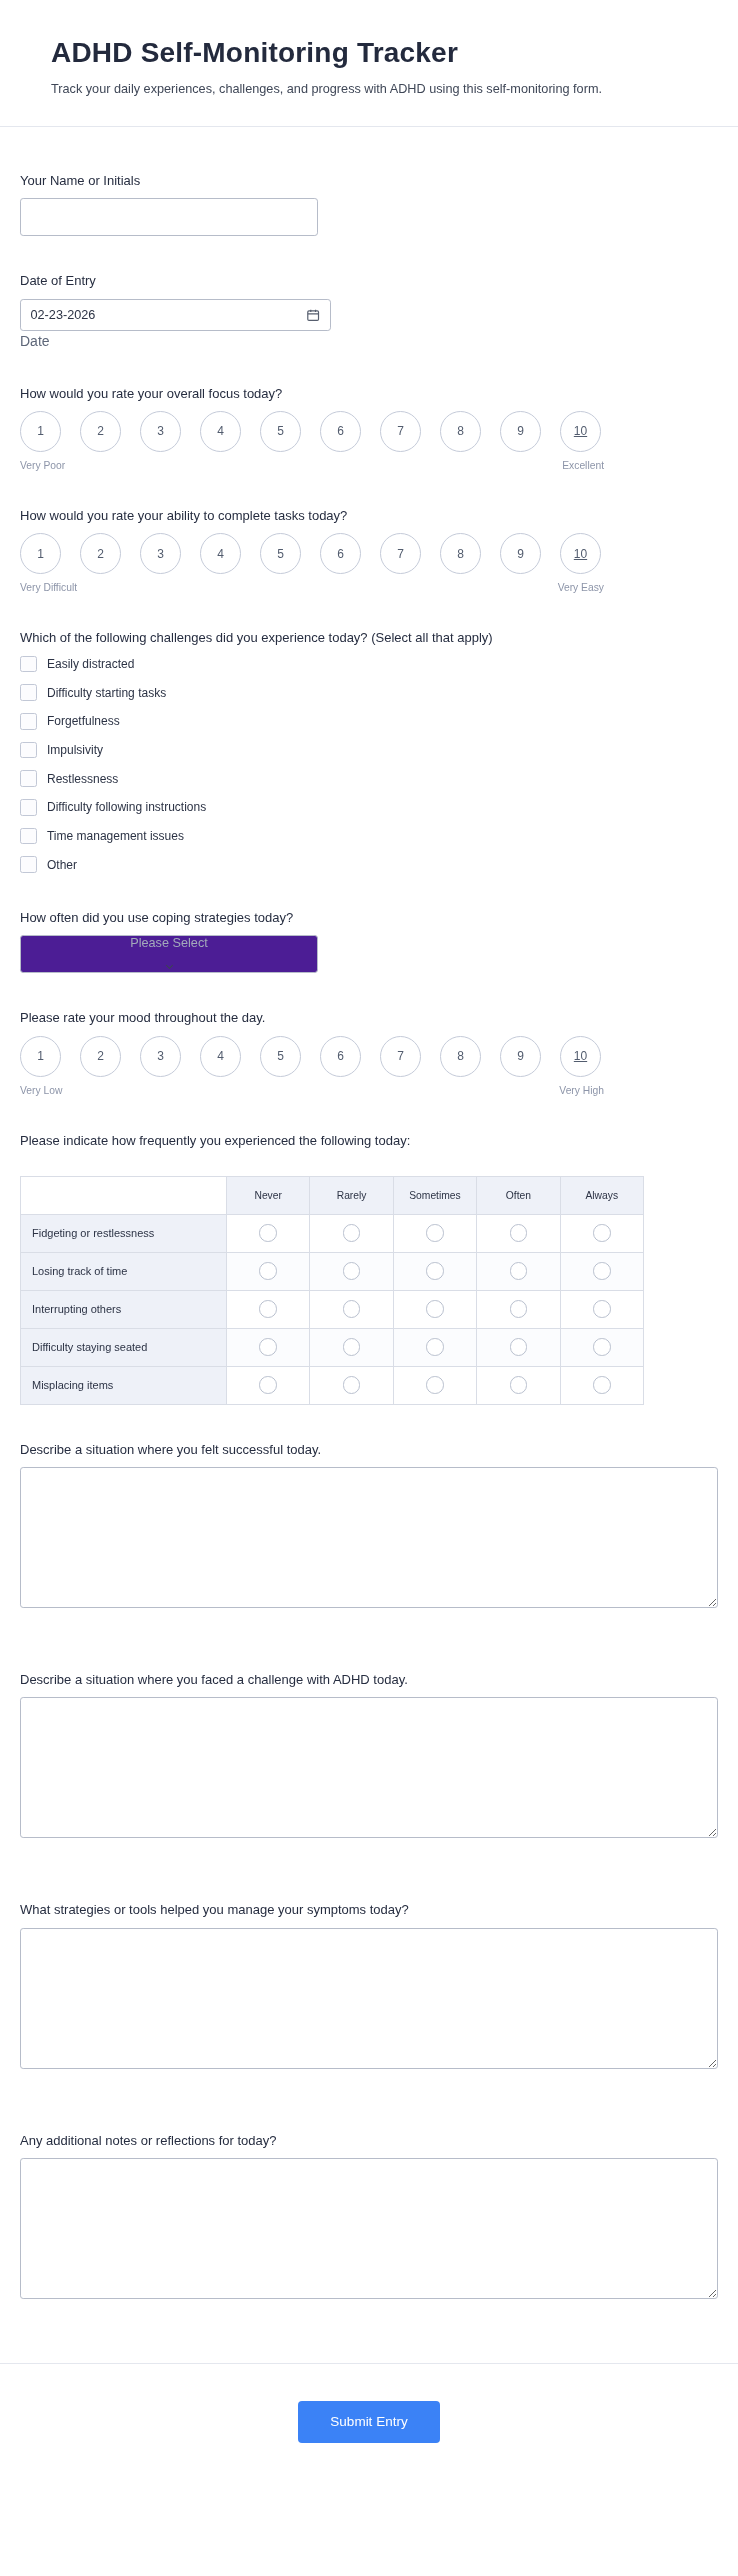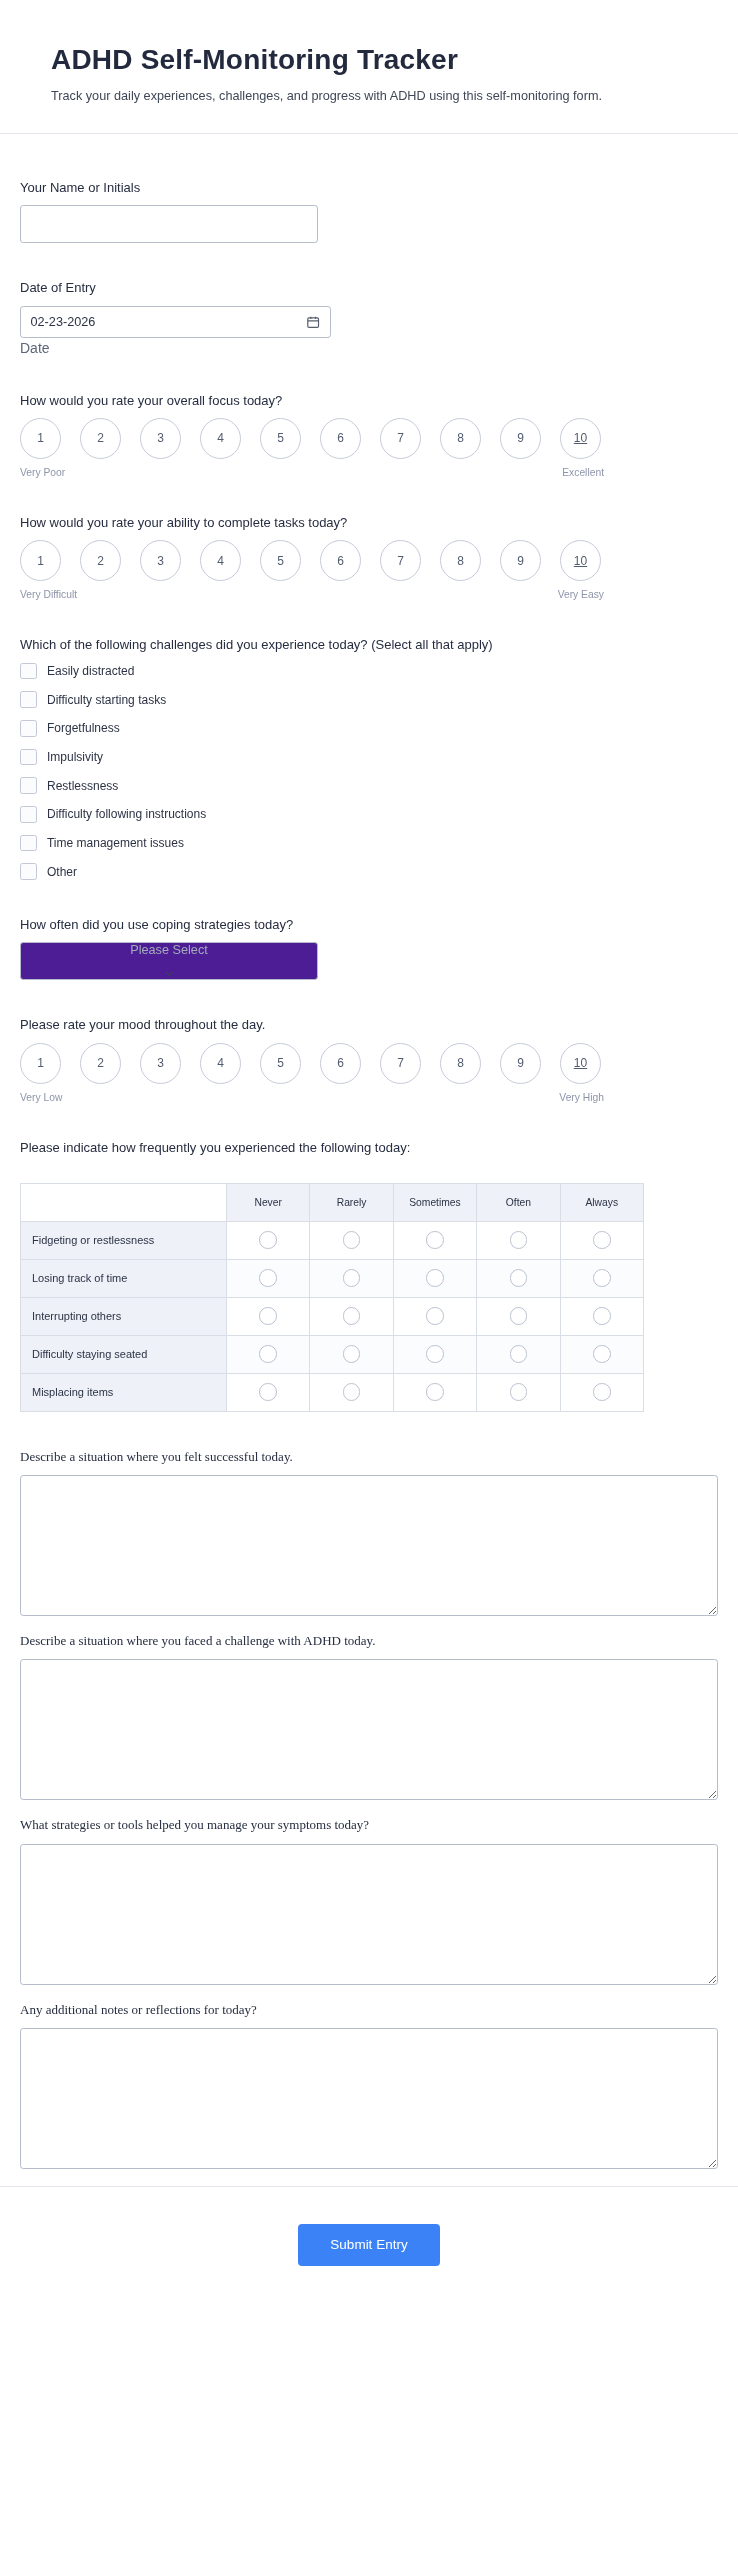"ADHD Self-Monitoring Tracker" .form-header { margin-top: 7px -> none }
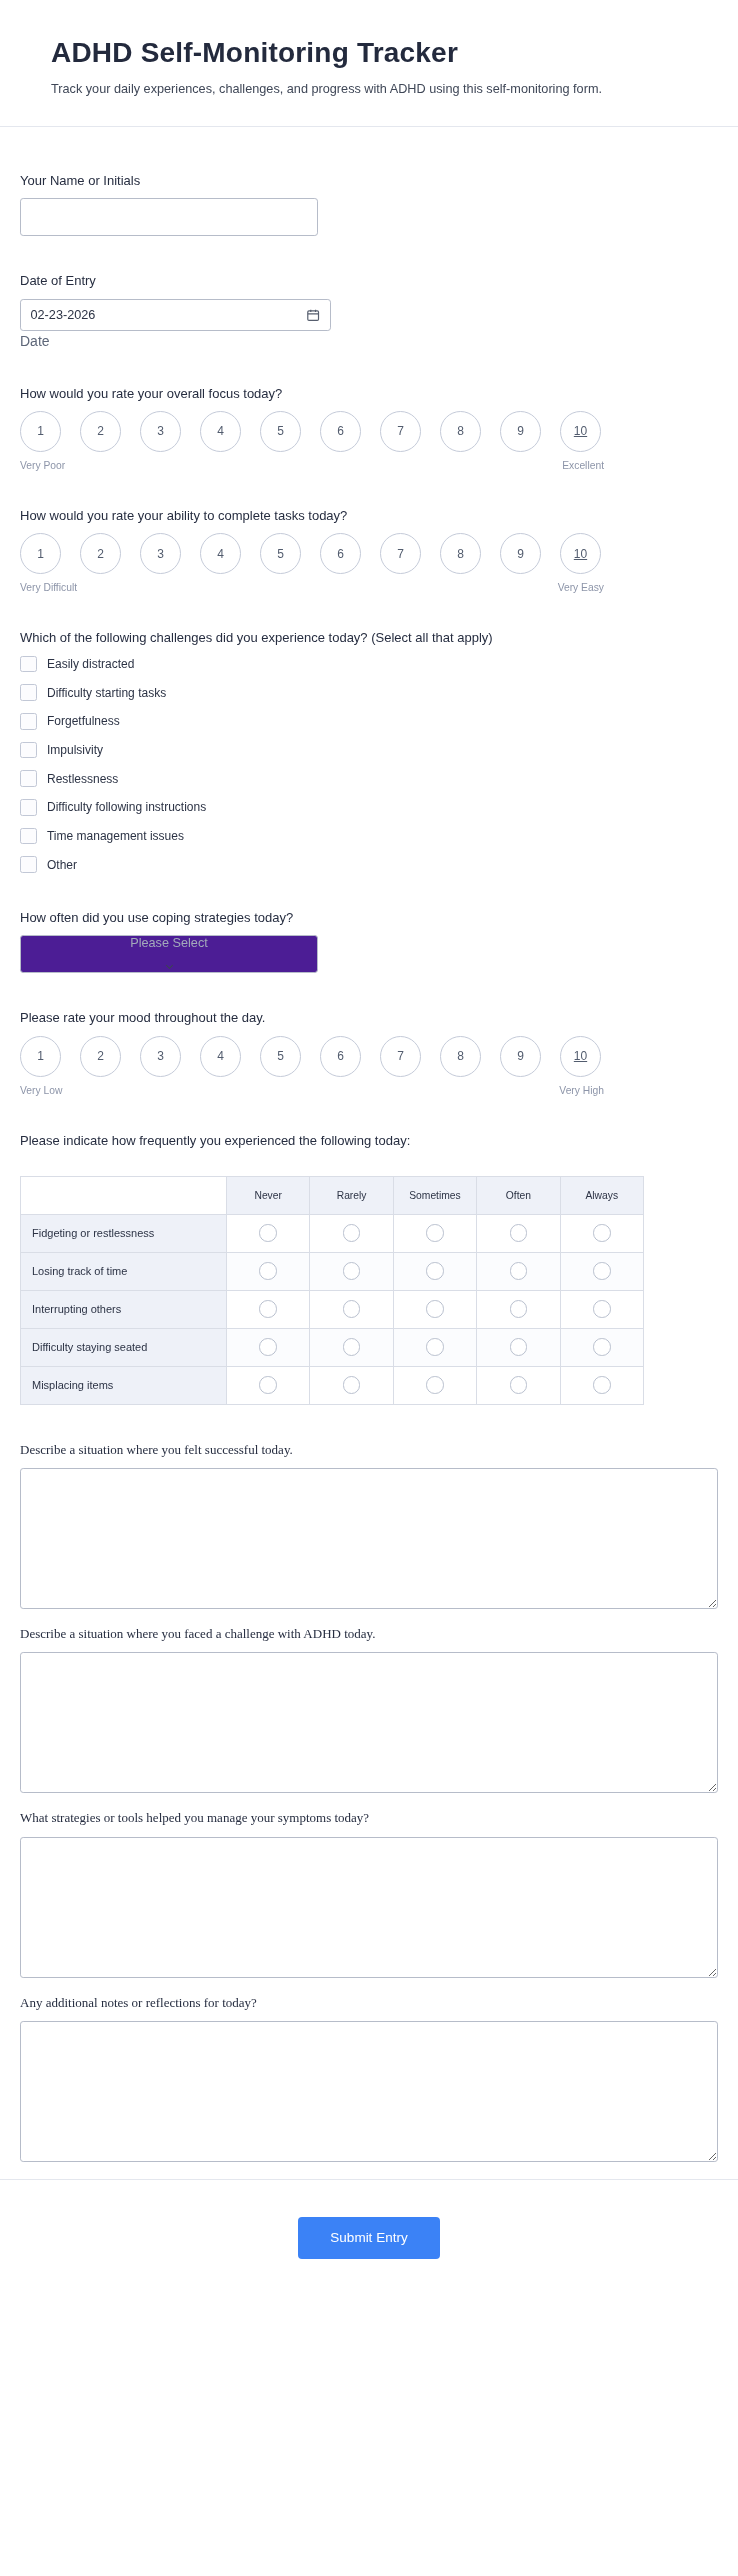"Describe a situation where you" .q-area { font-family: Liberation Serif, serif -> none; margin-bottom: 17px -> 64px }
